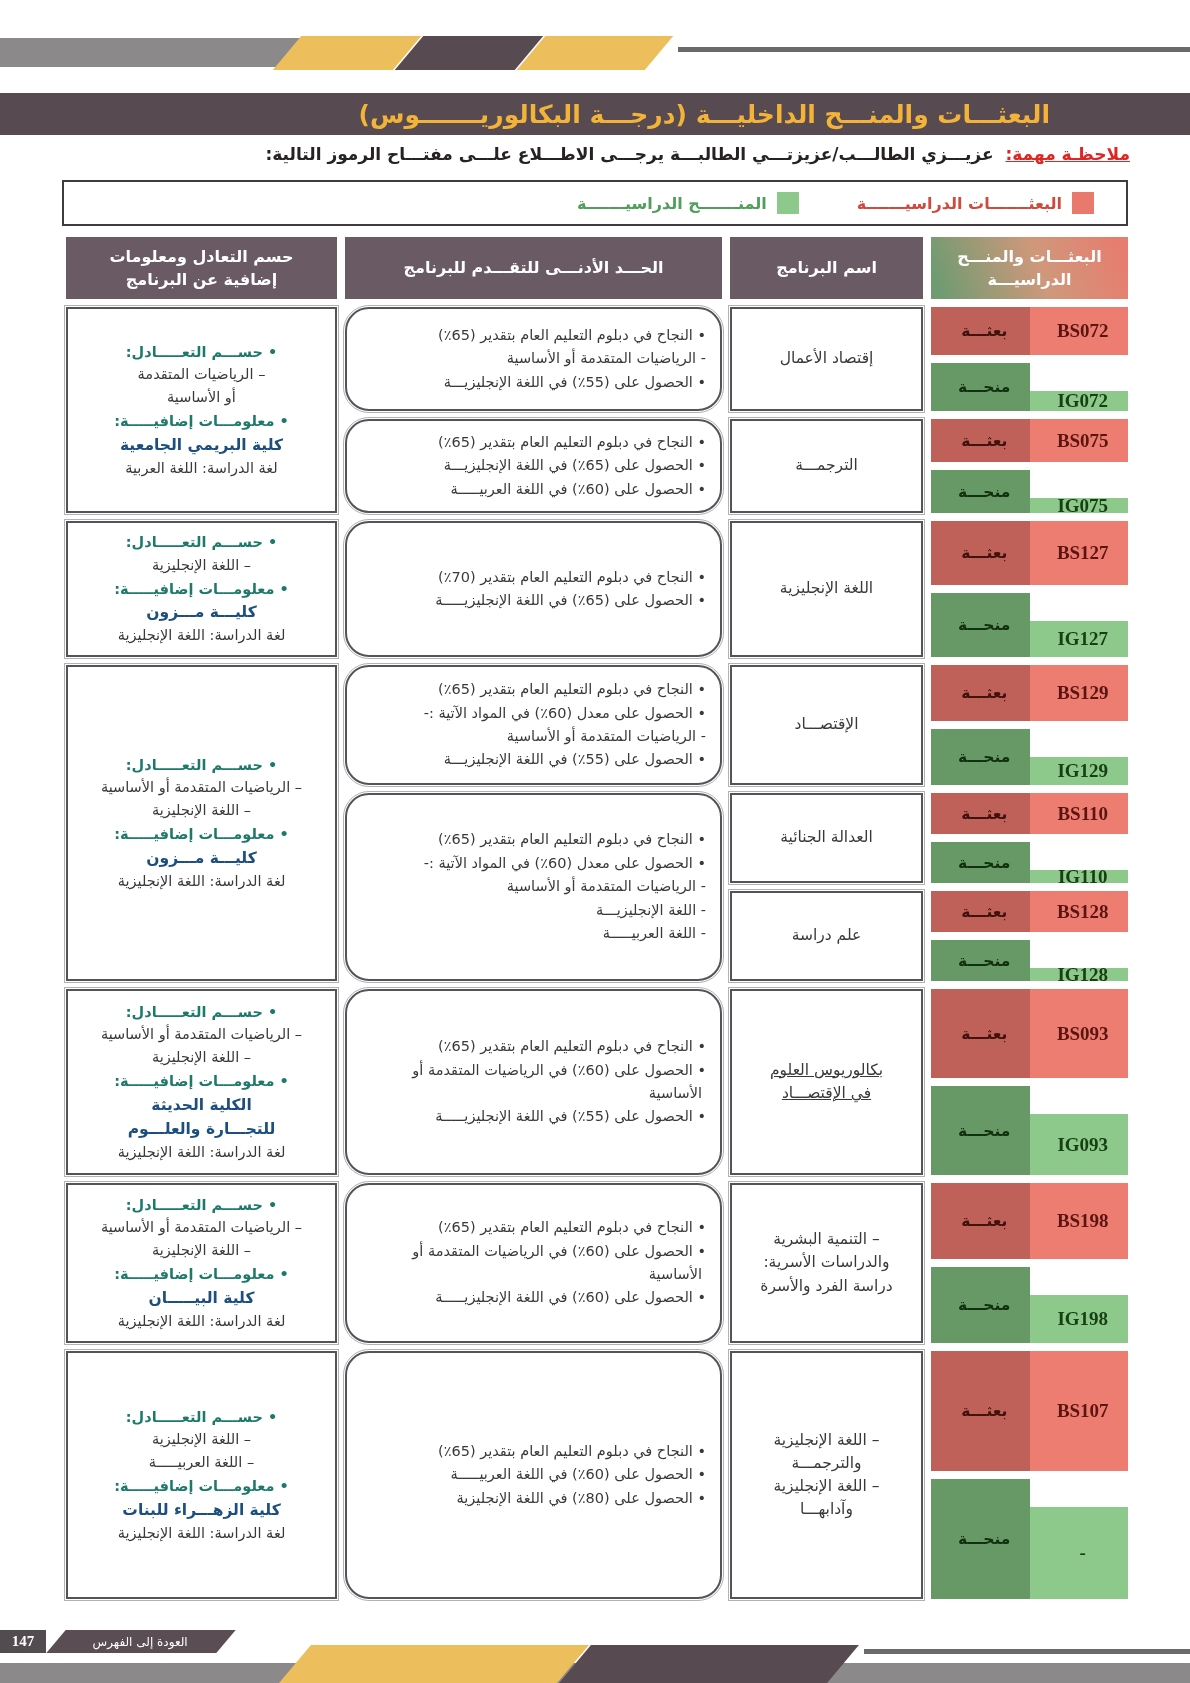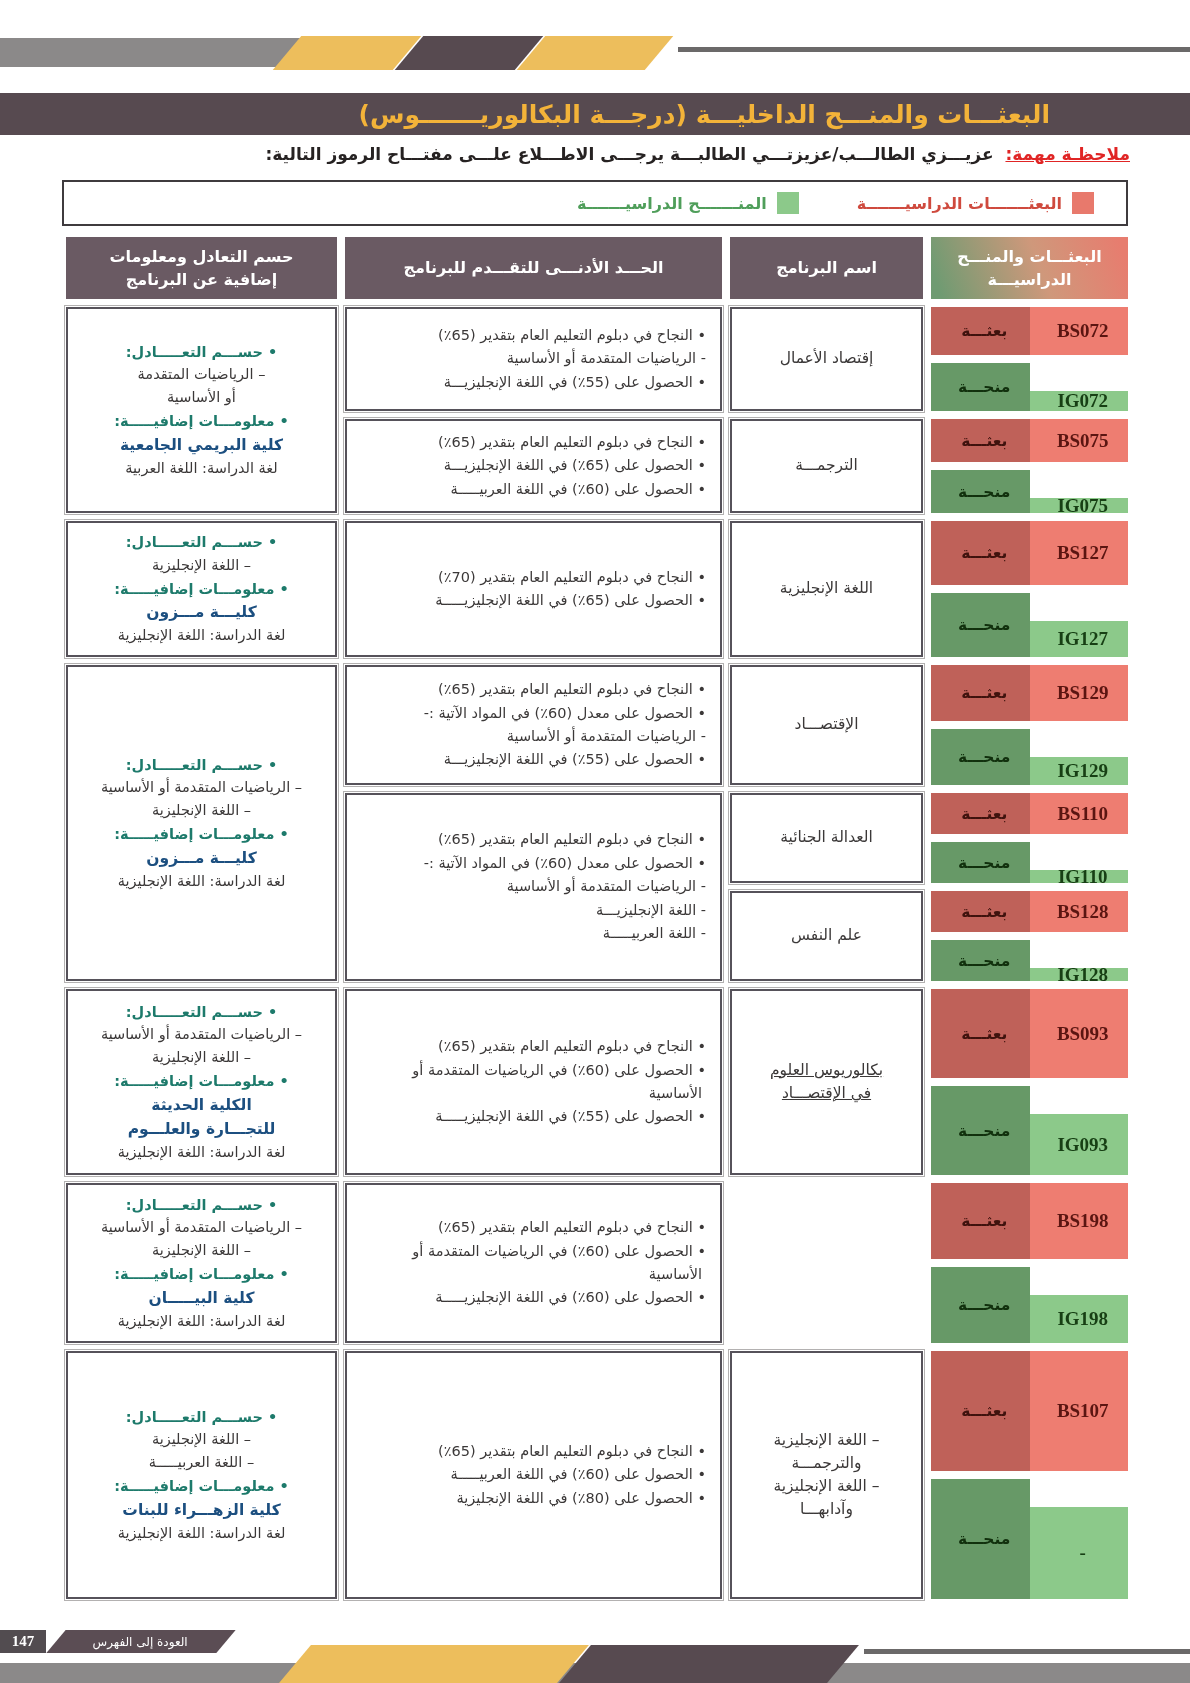"• النجاح في دبلوم التعليم" .req-cell { border-radius: none -> 24px }
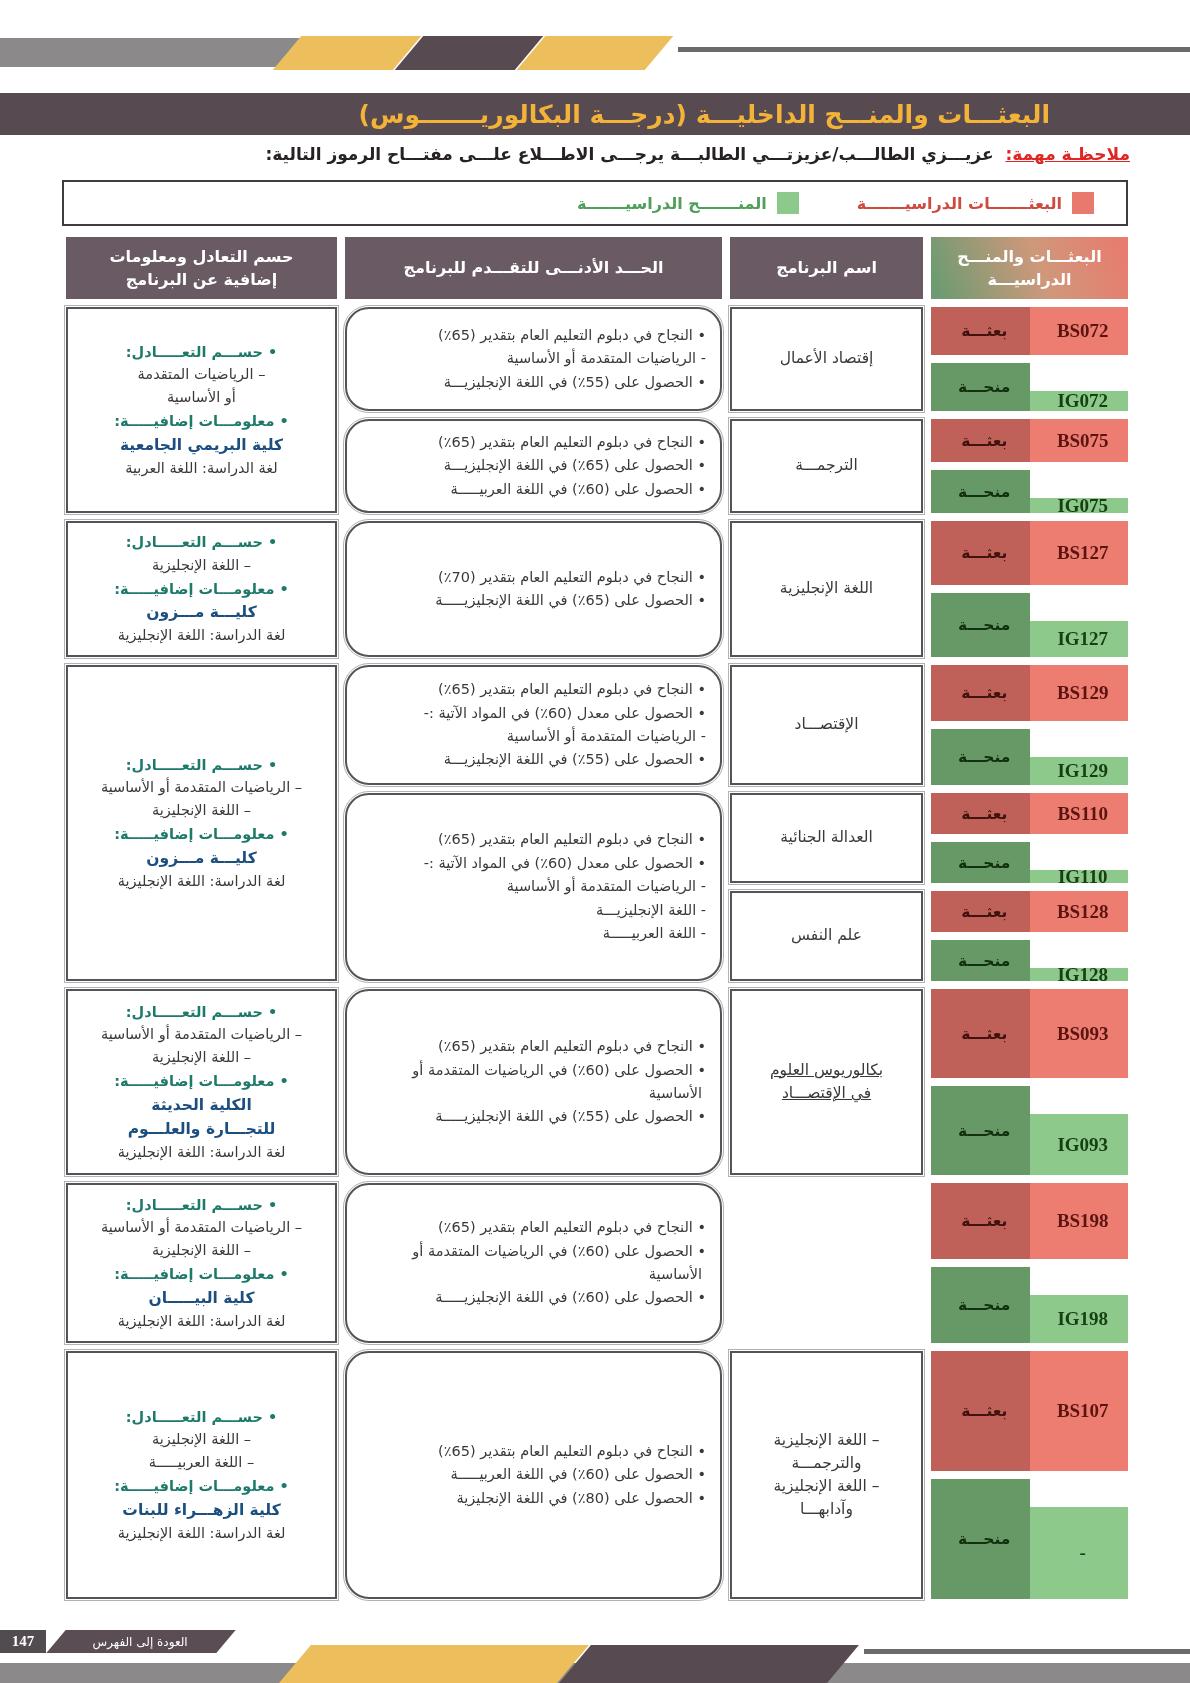"علم النفس" div.tcell { text: النفس -> دراسة }
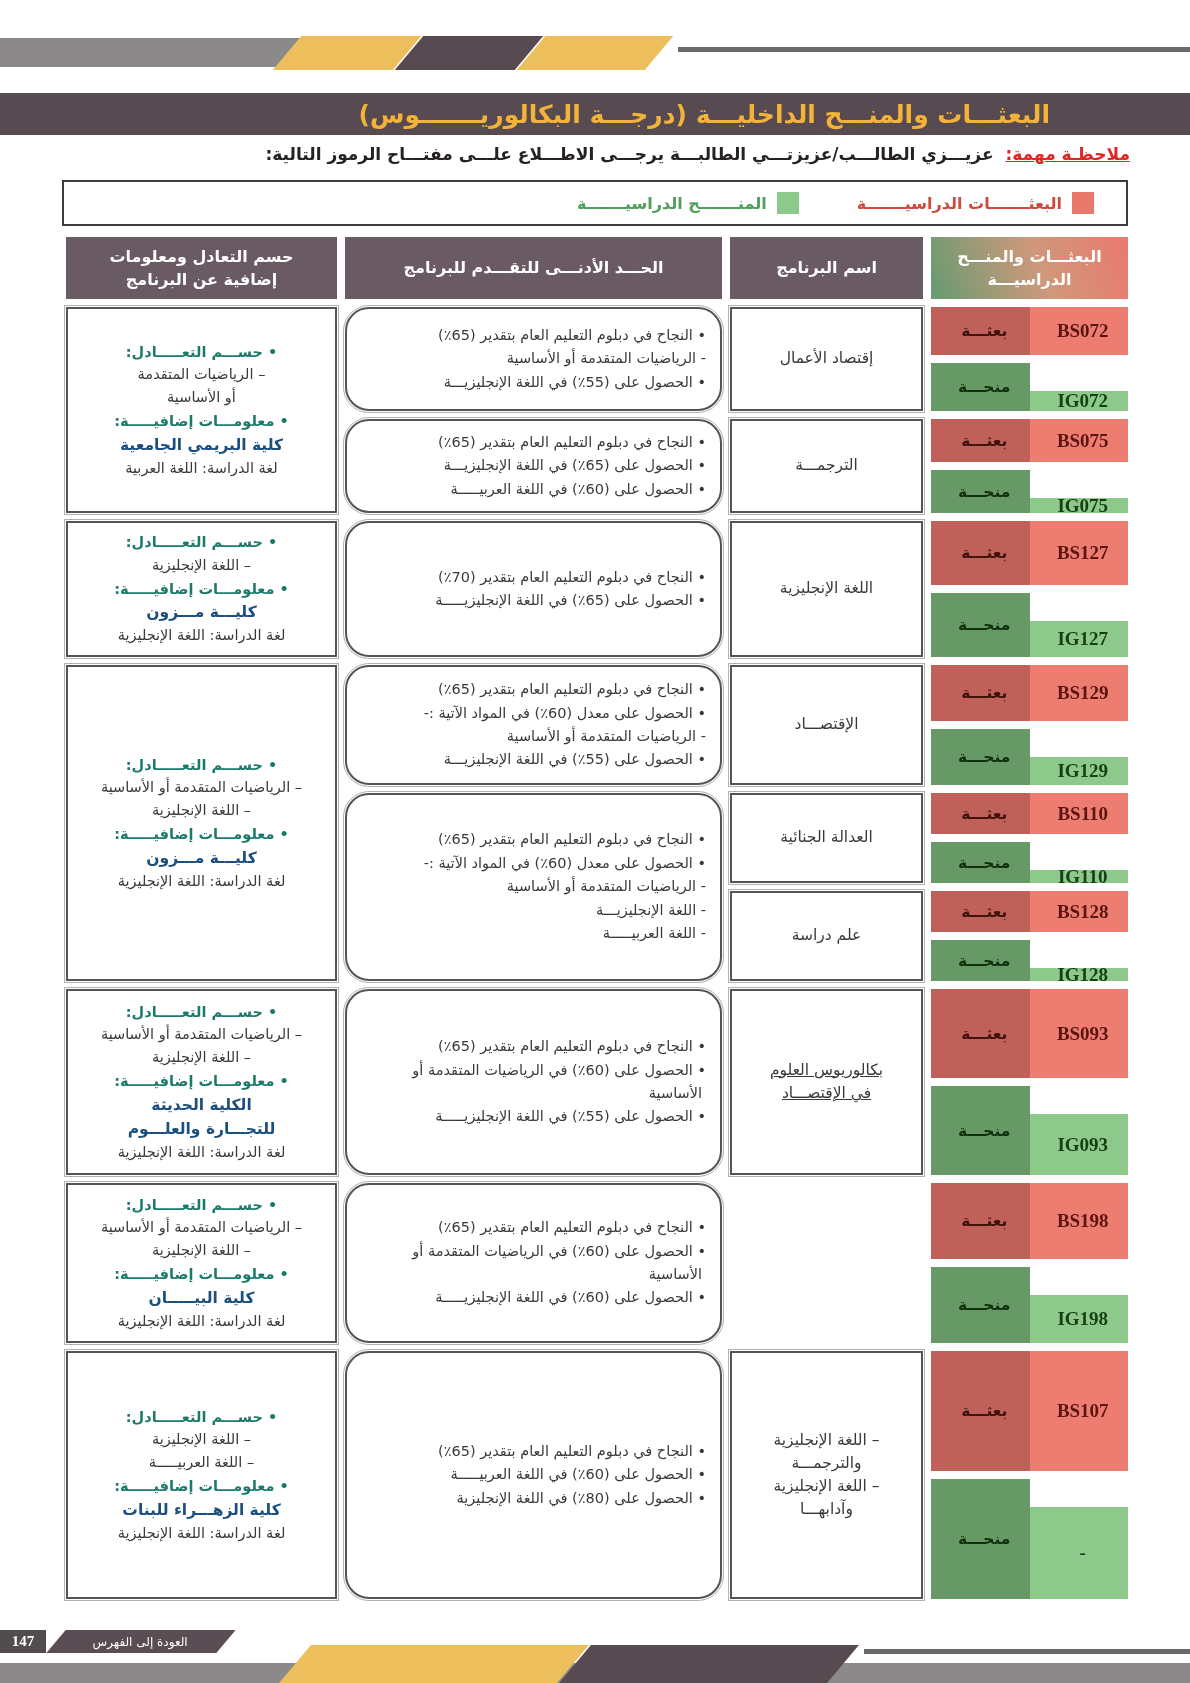"– التنمية البشرية" div.tcell { html: none -> <div>– التنمية البشرية والدراسات الأسرية: دراسة الفرد والأسرة</div> }
